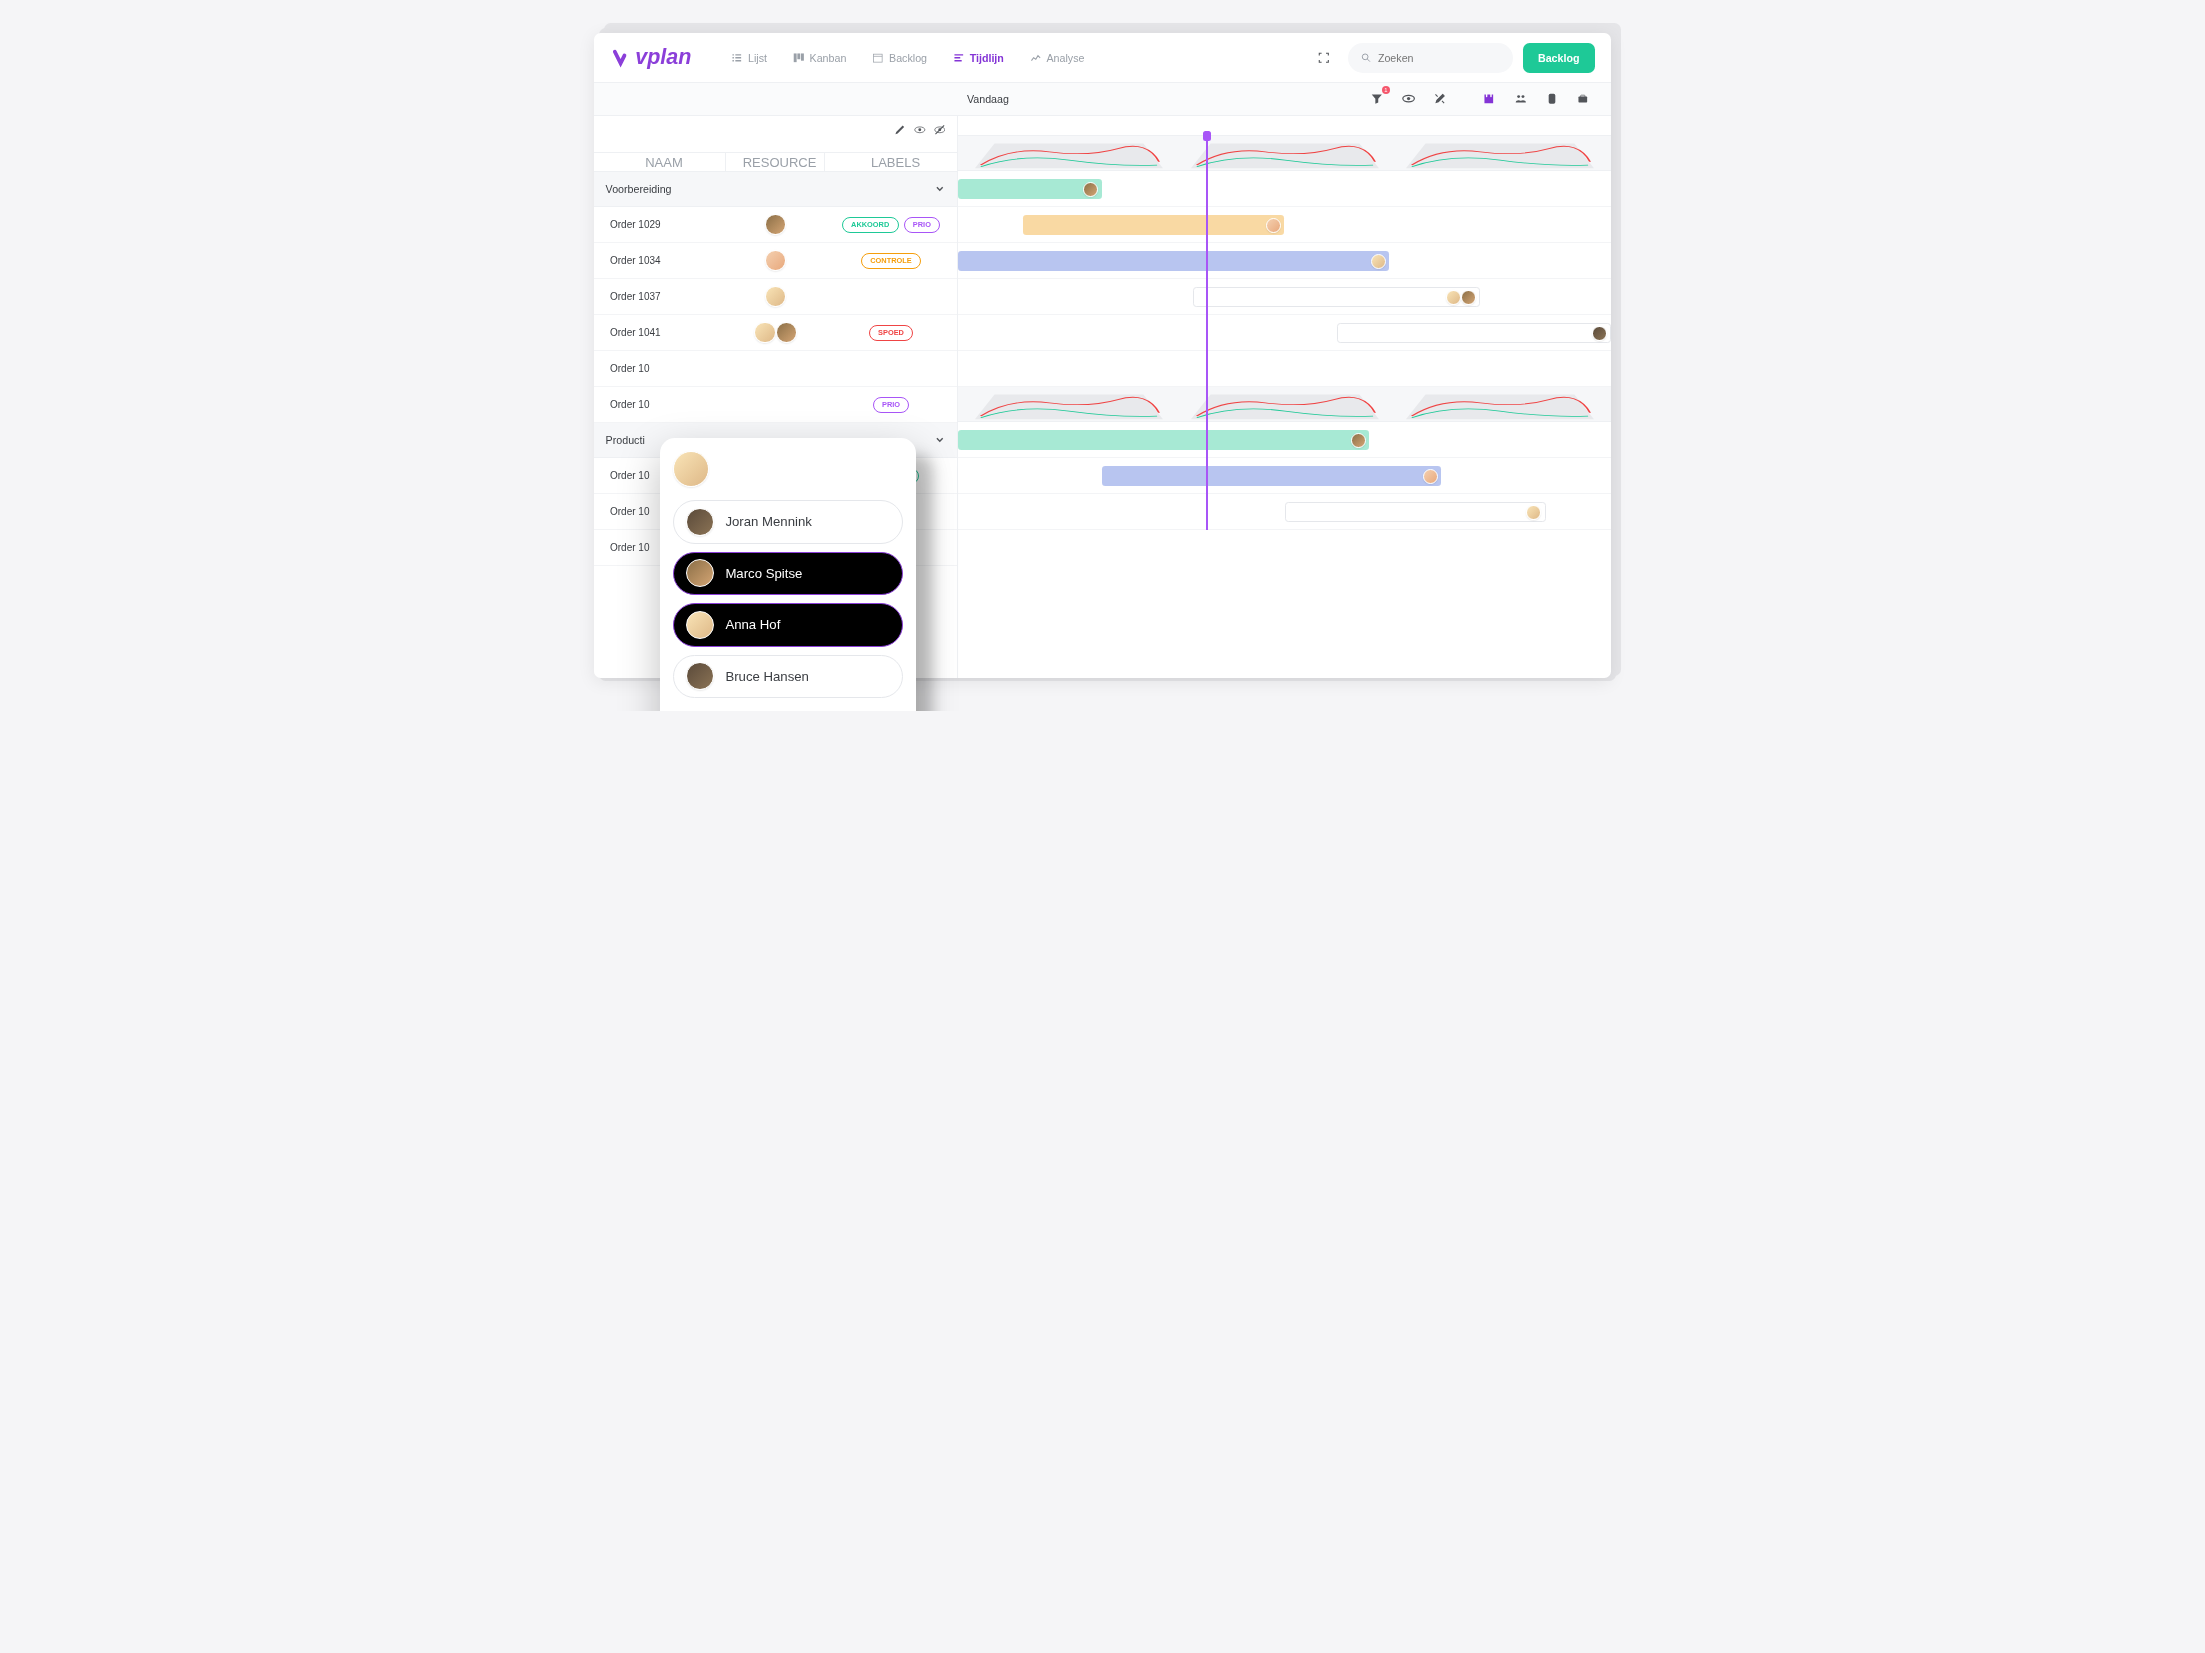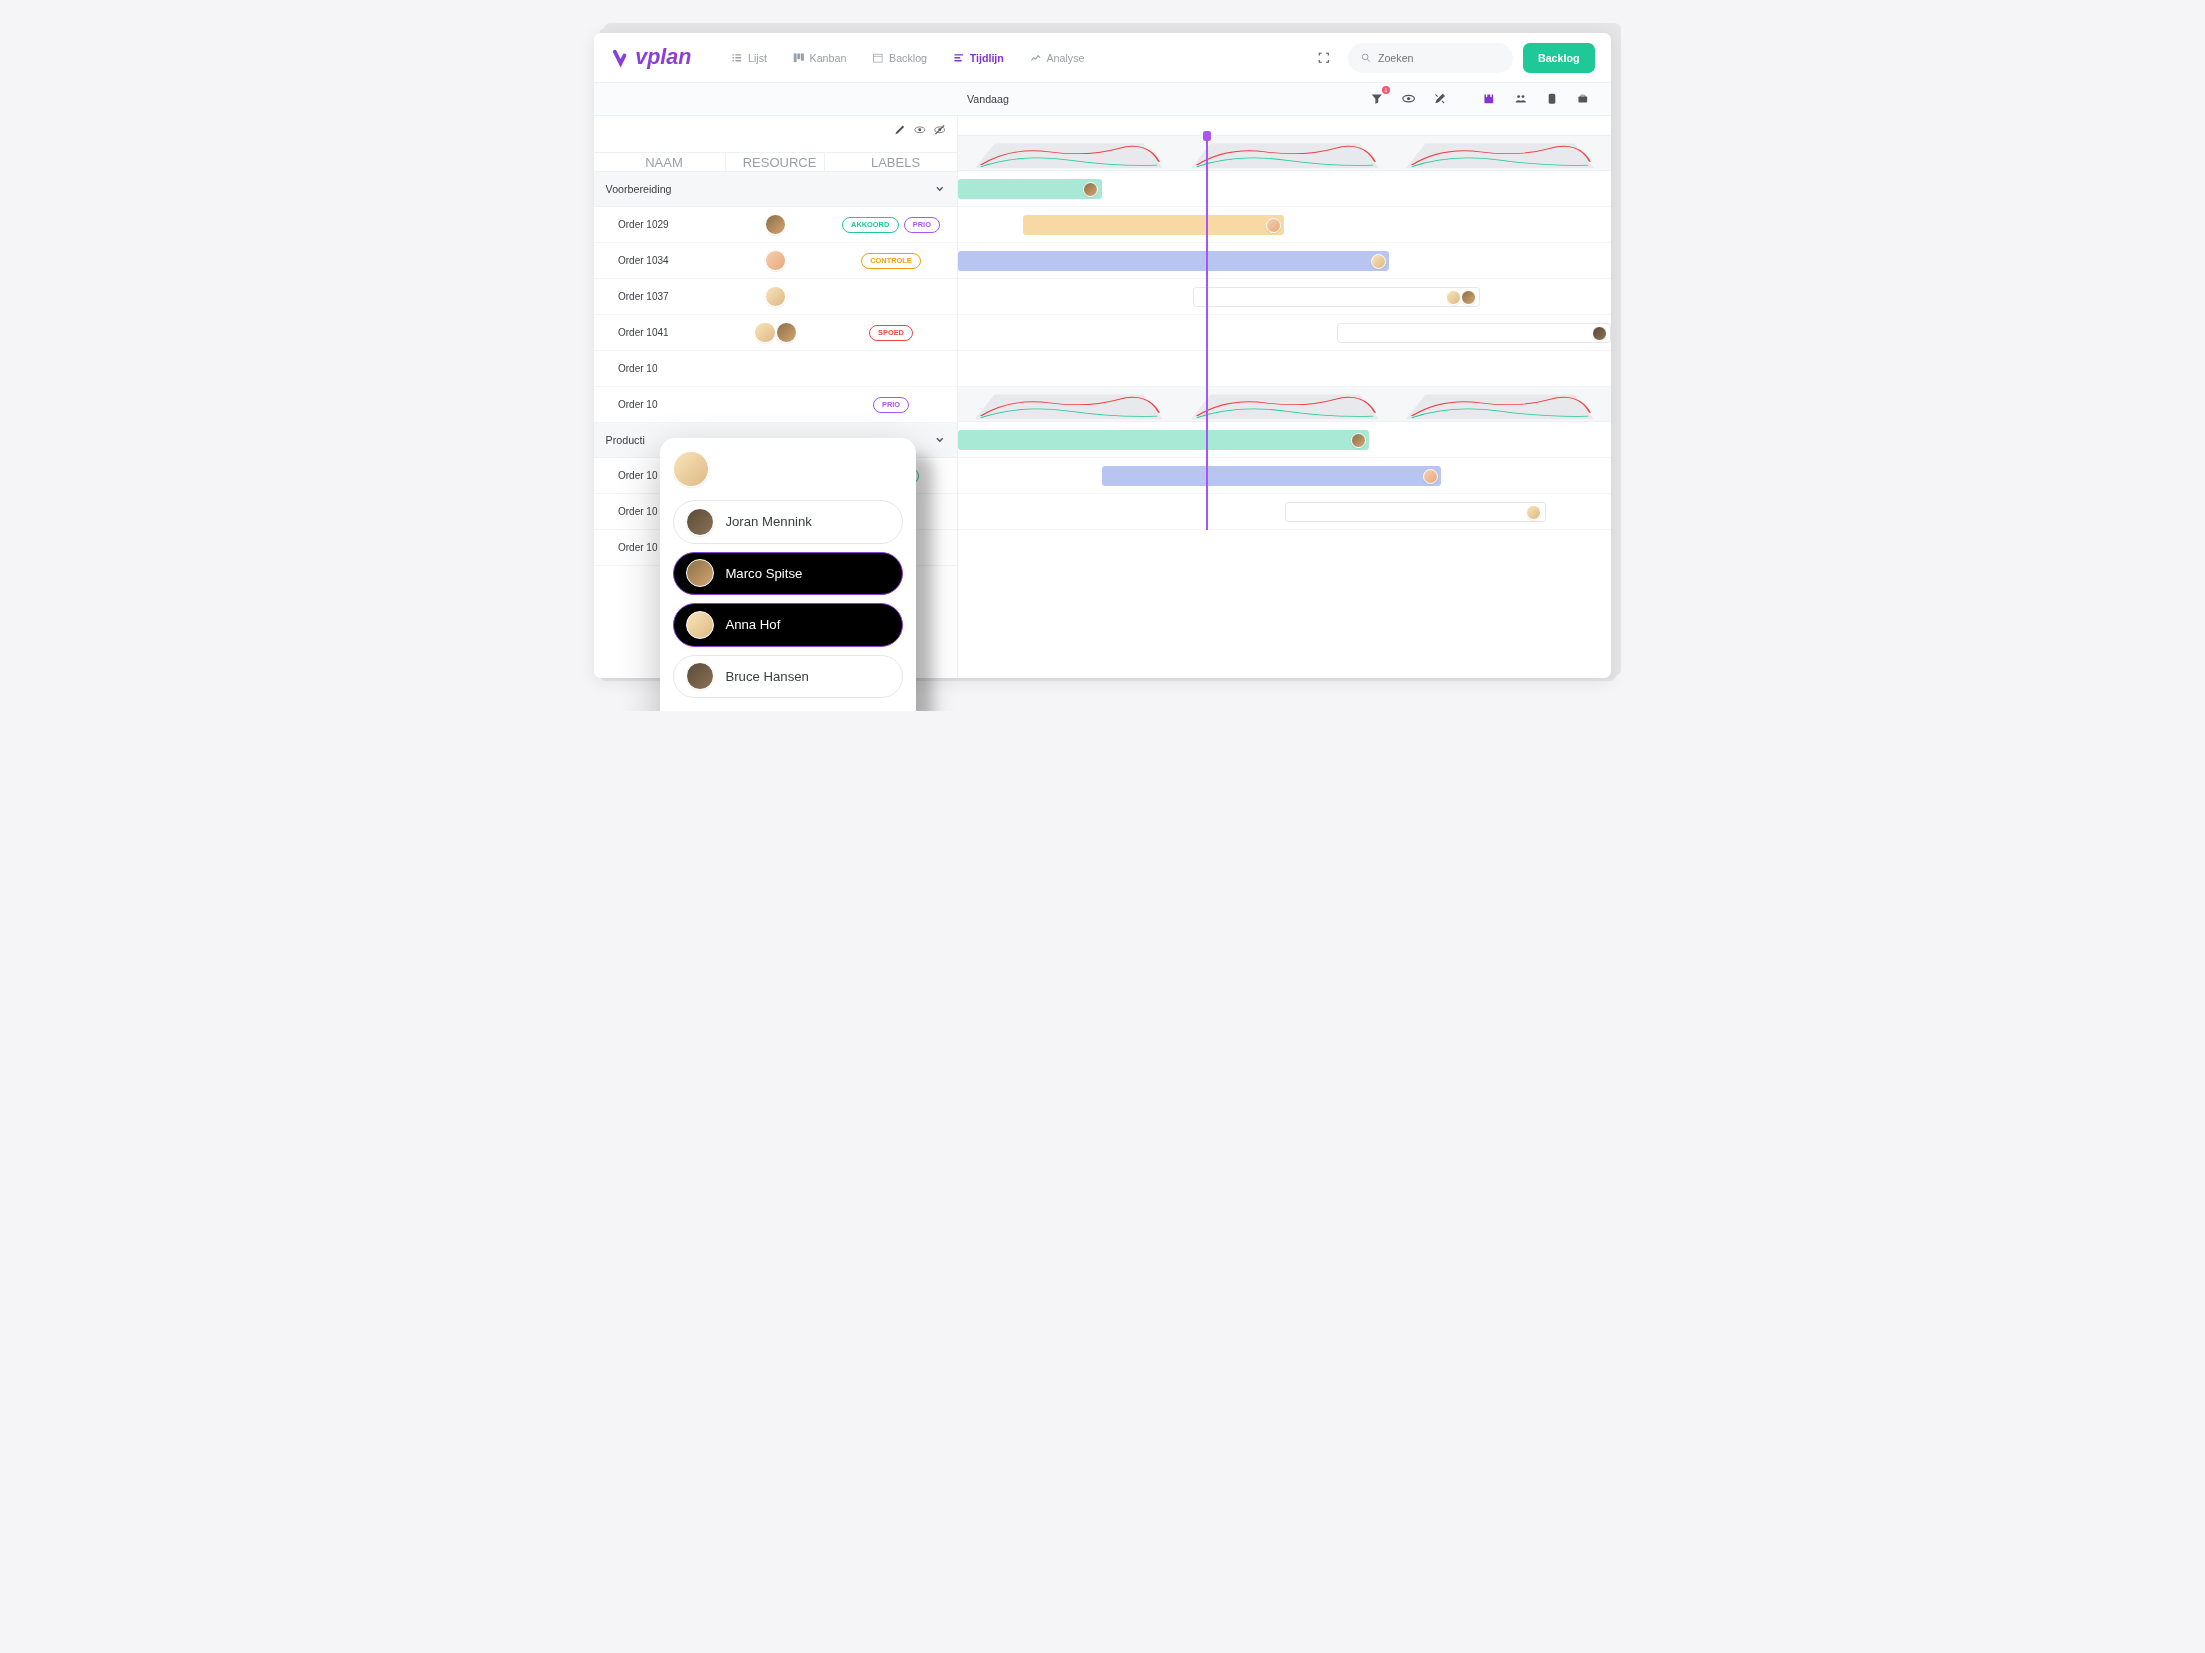"Order 1029" .order-name { padding-left: 24px -> 16px }
